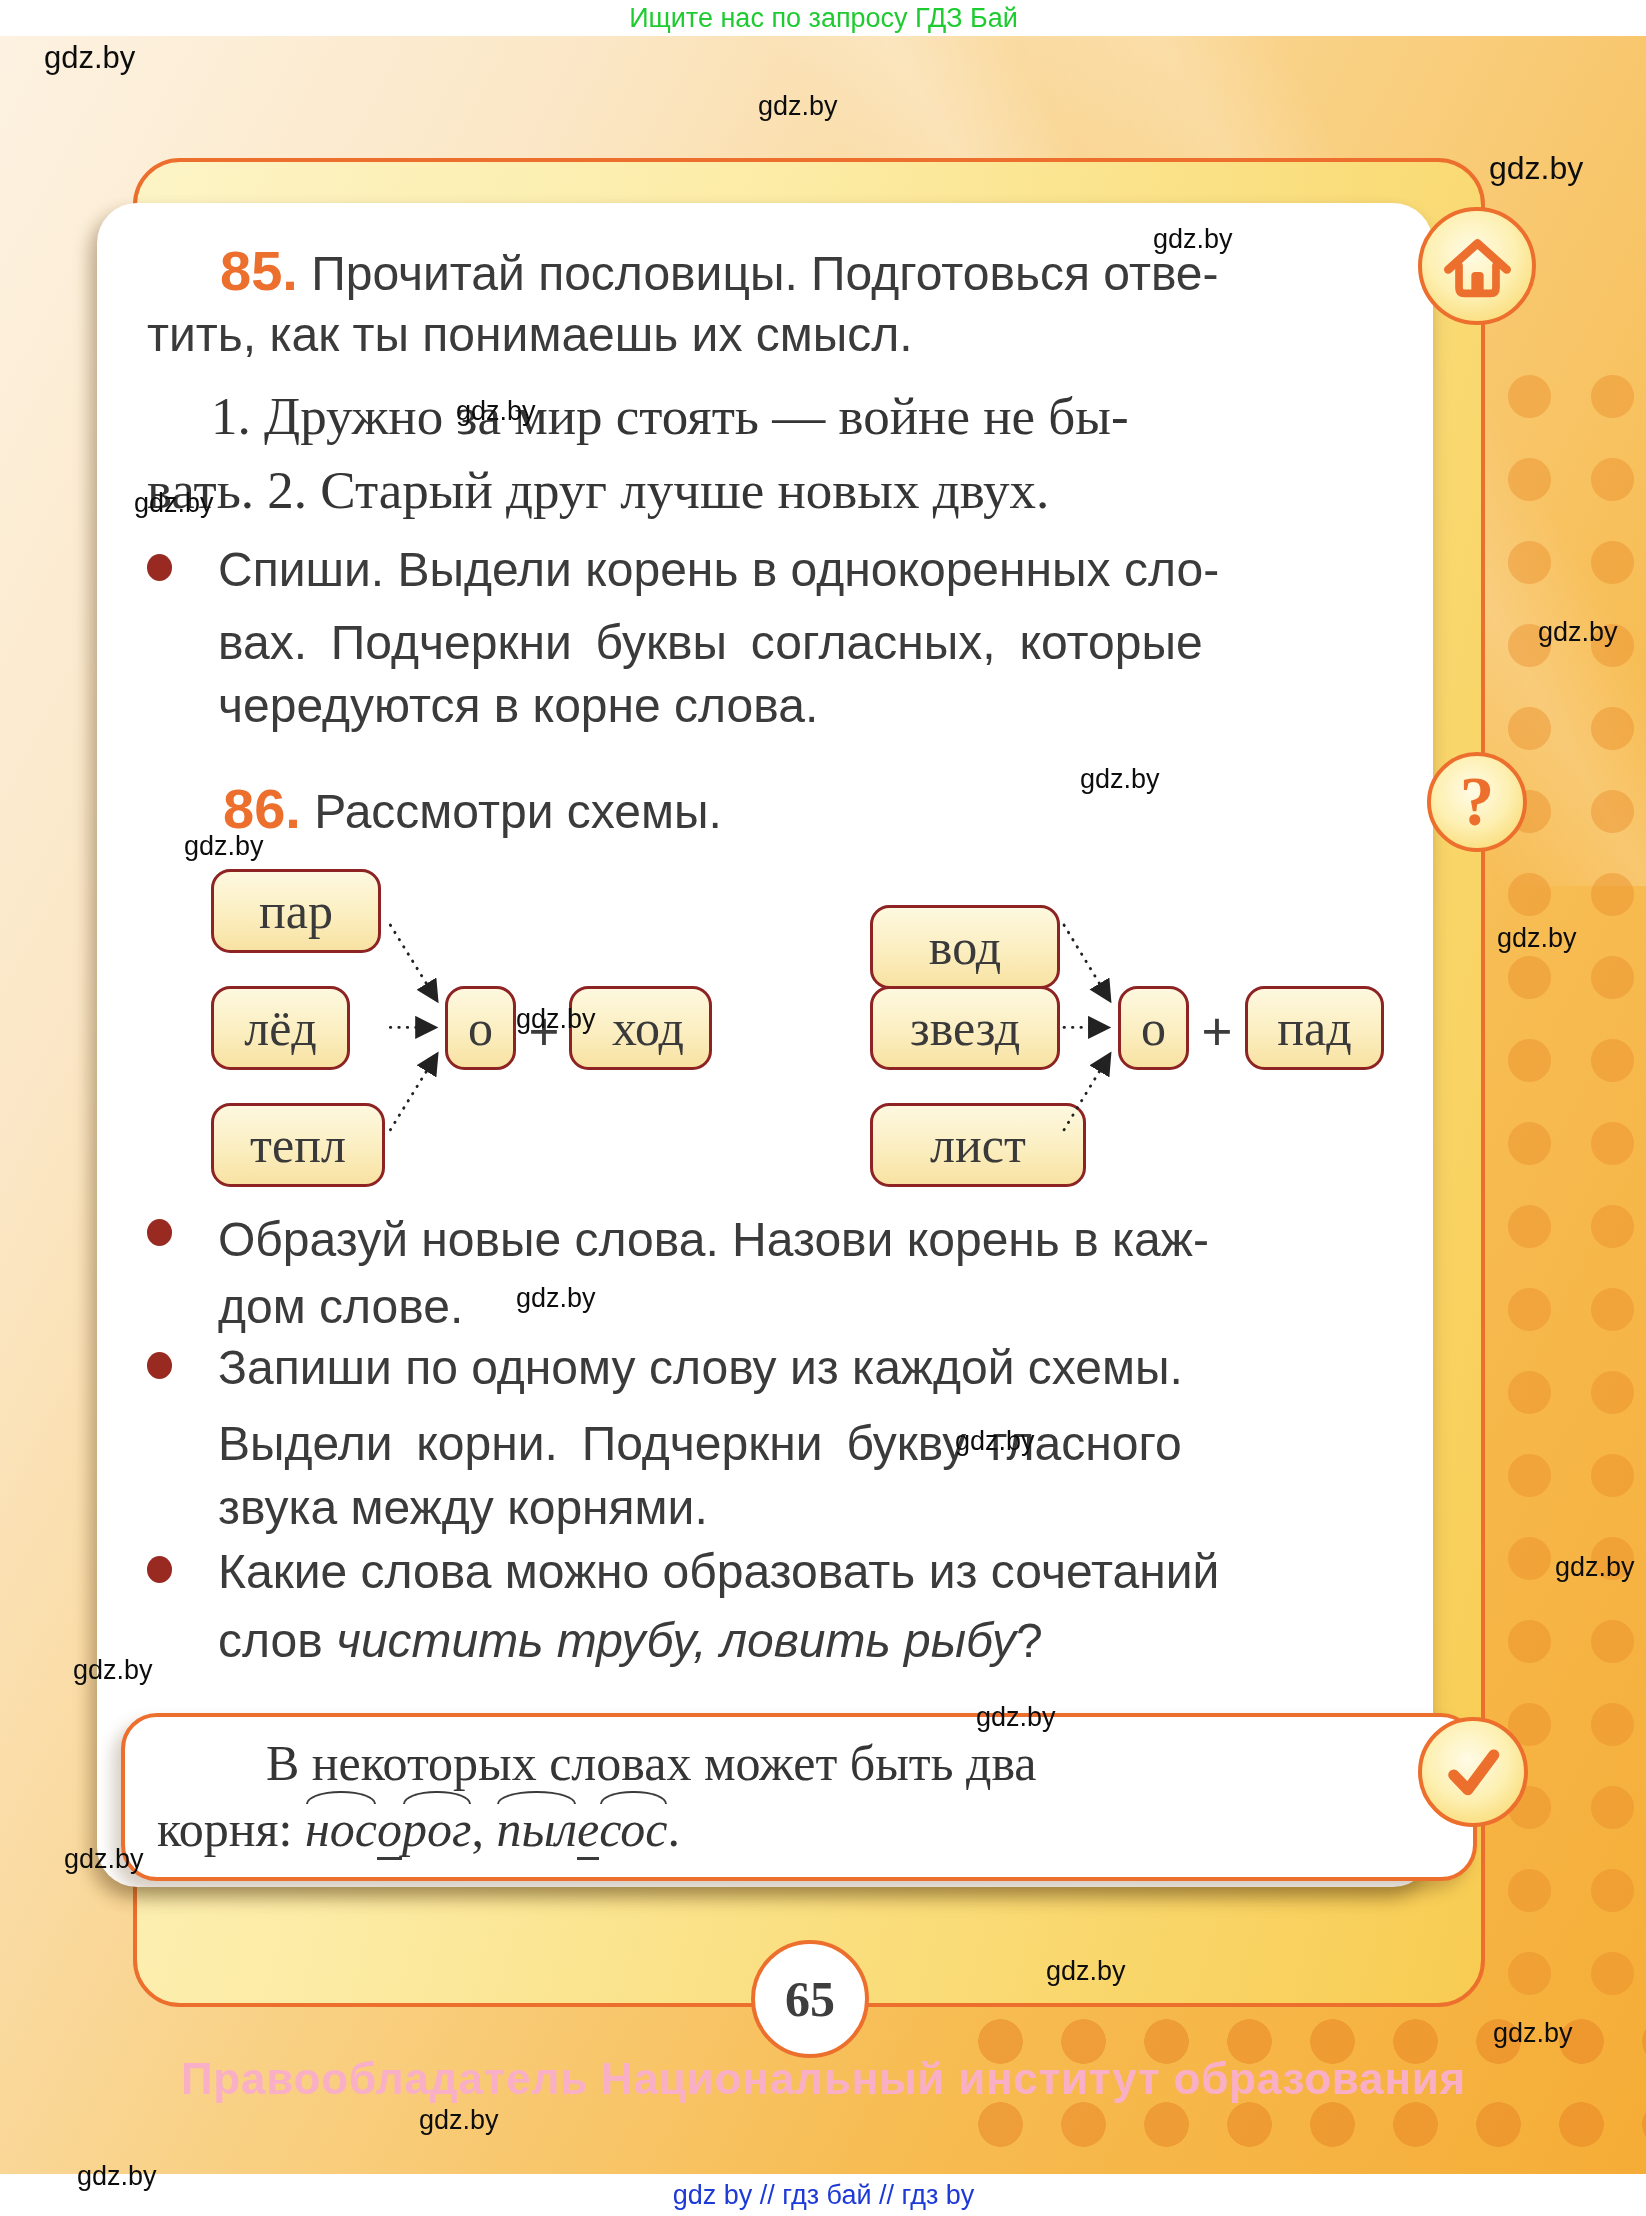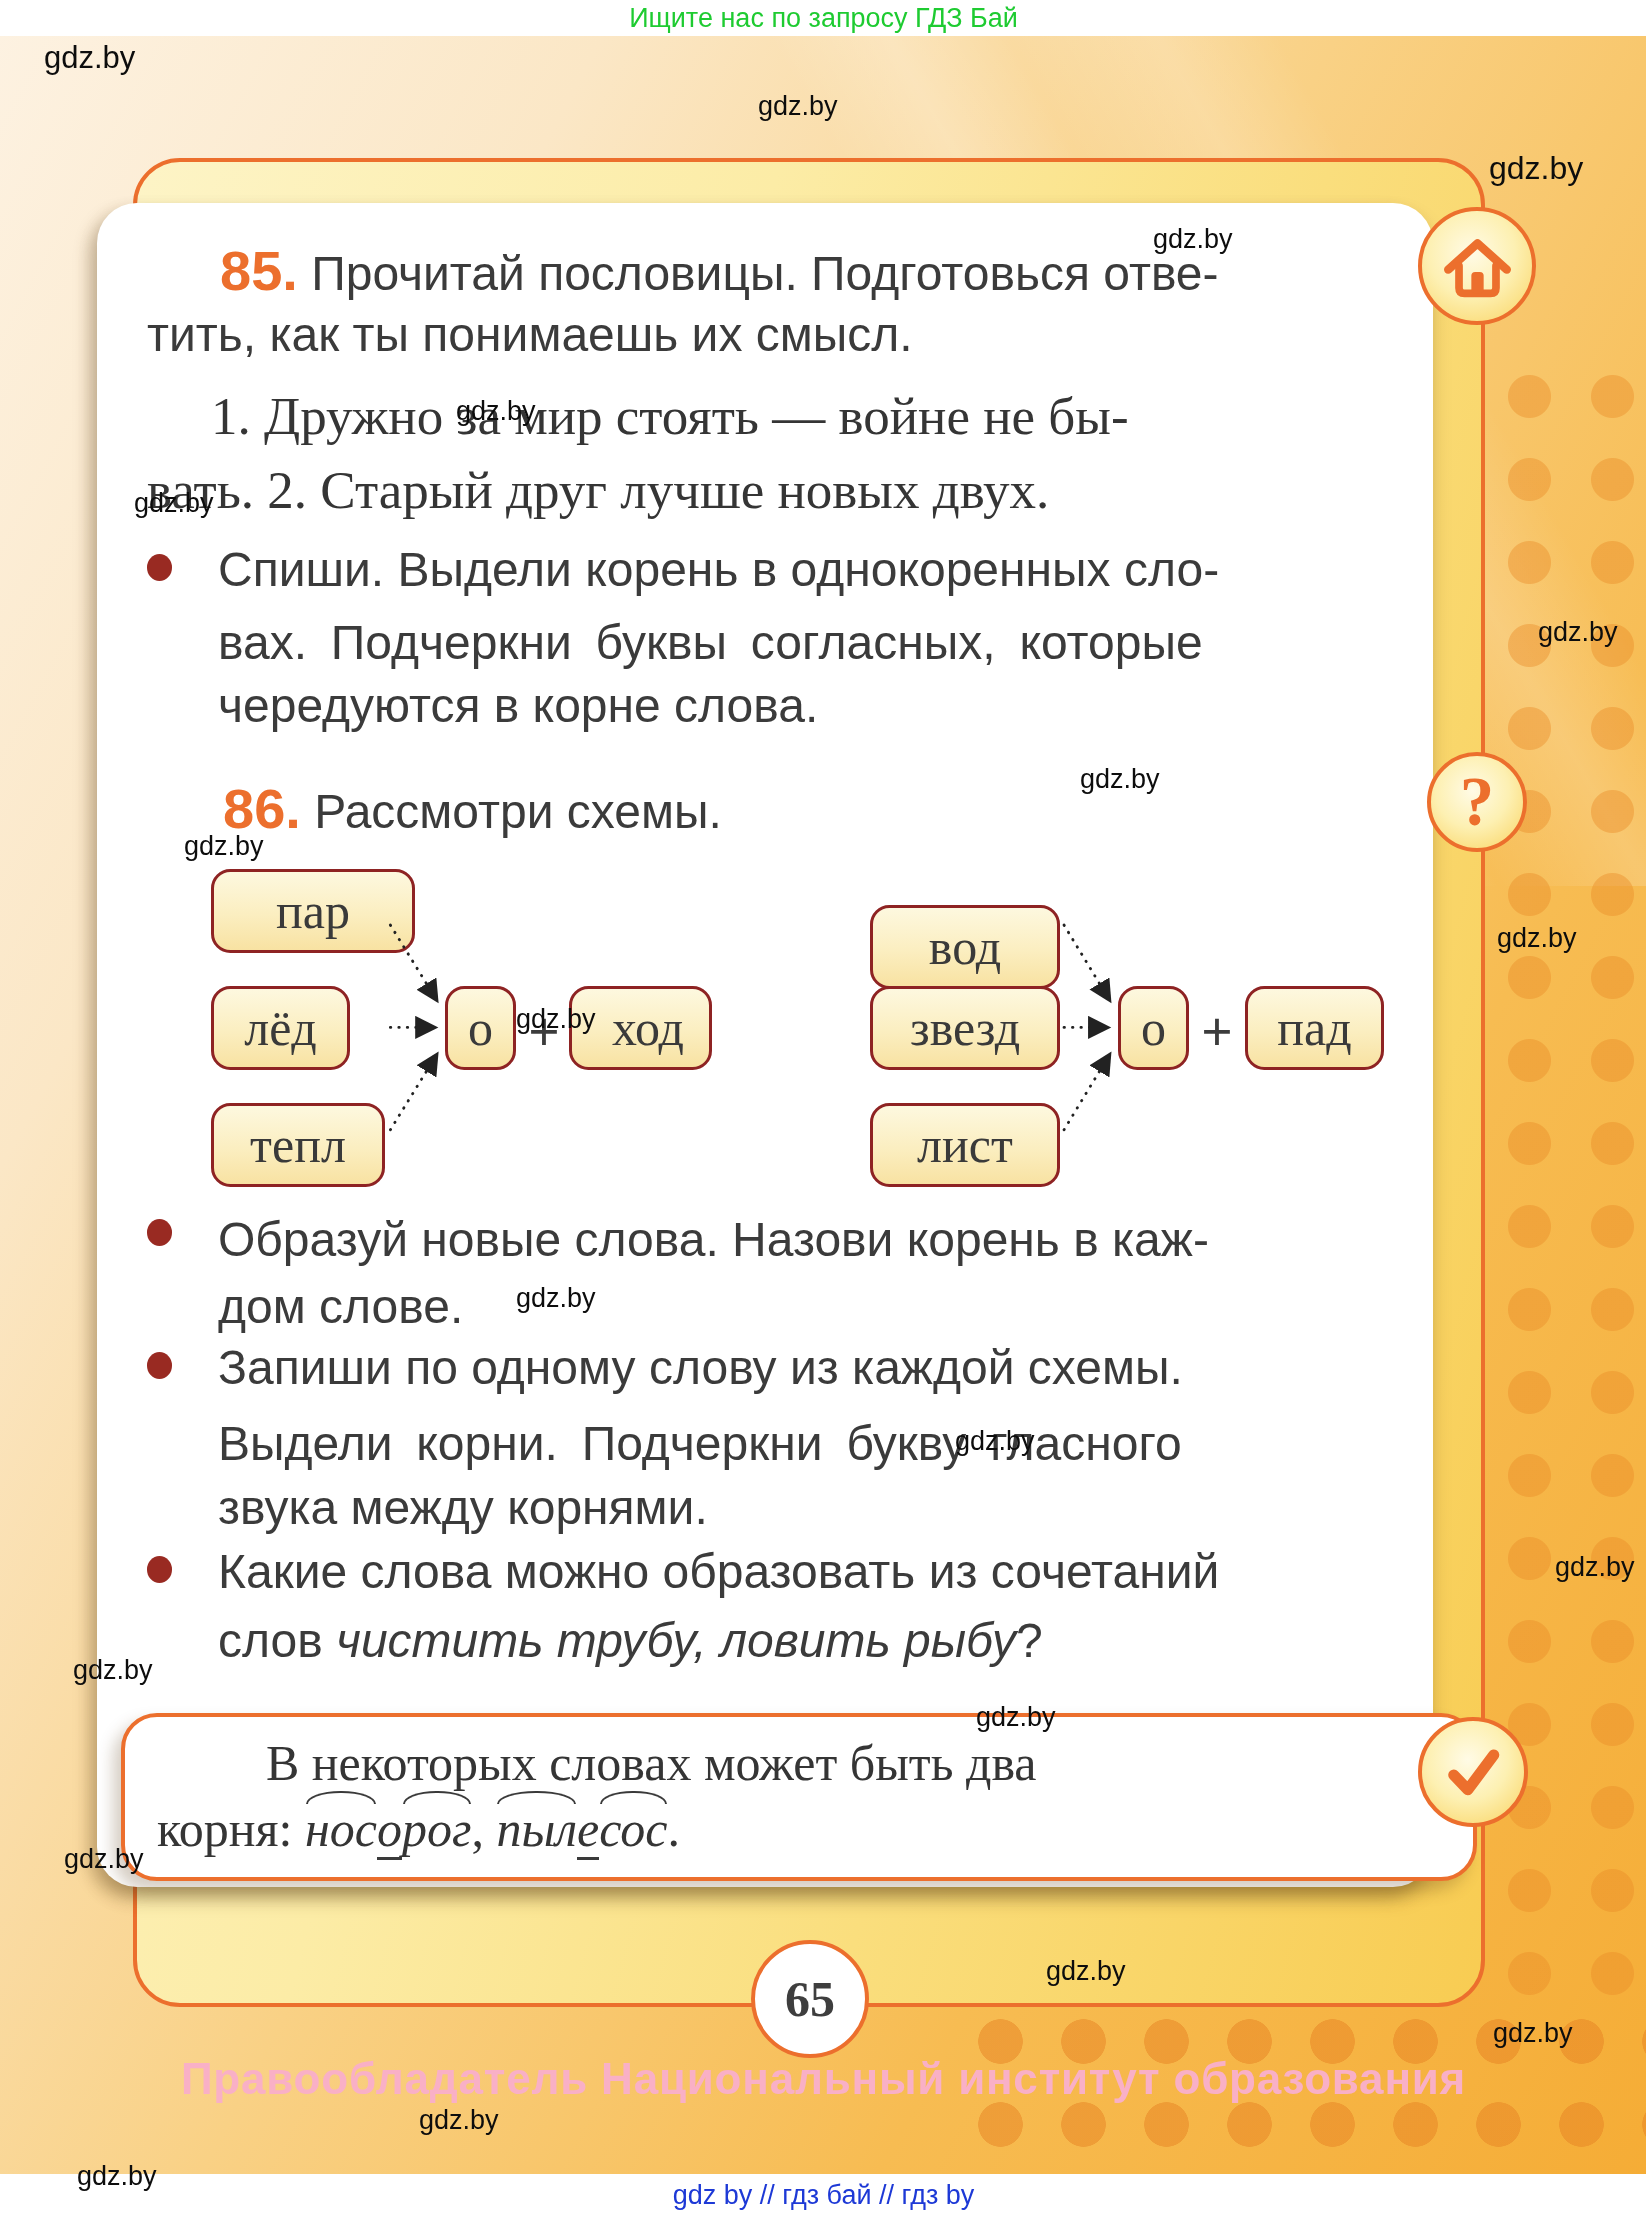"пар" div.wbox { width: 204px -> 170px }
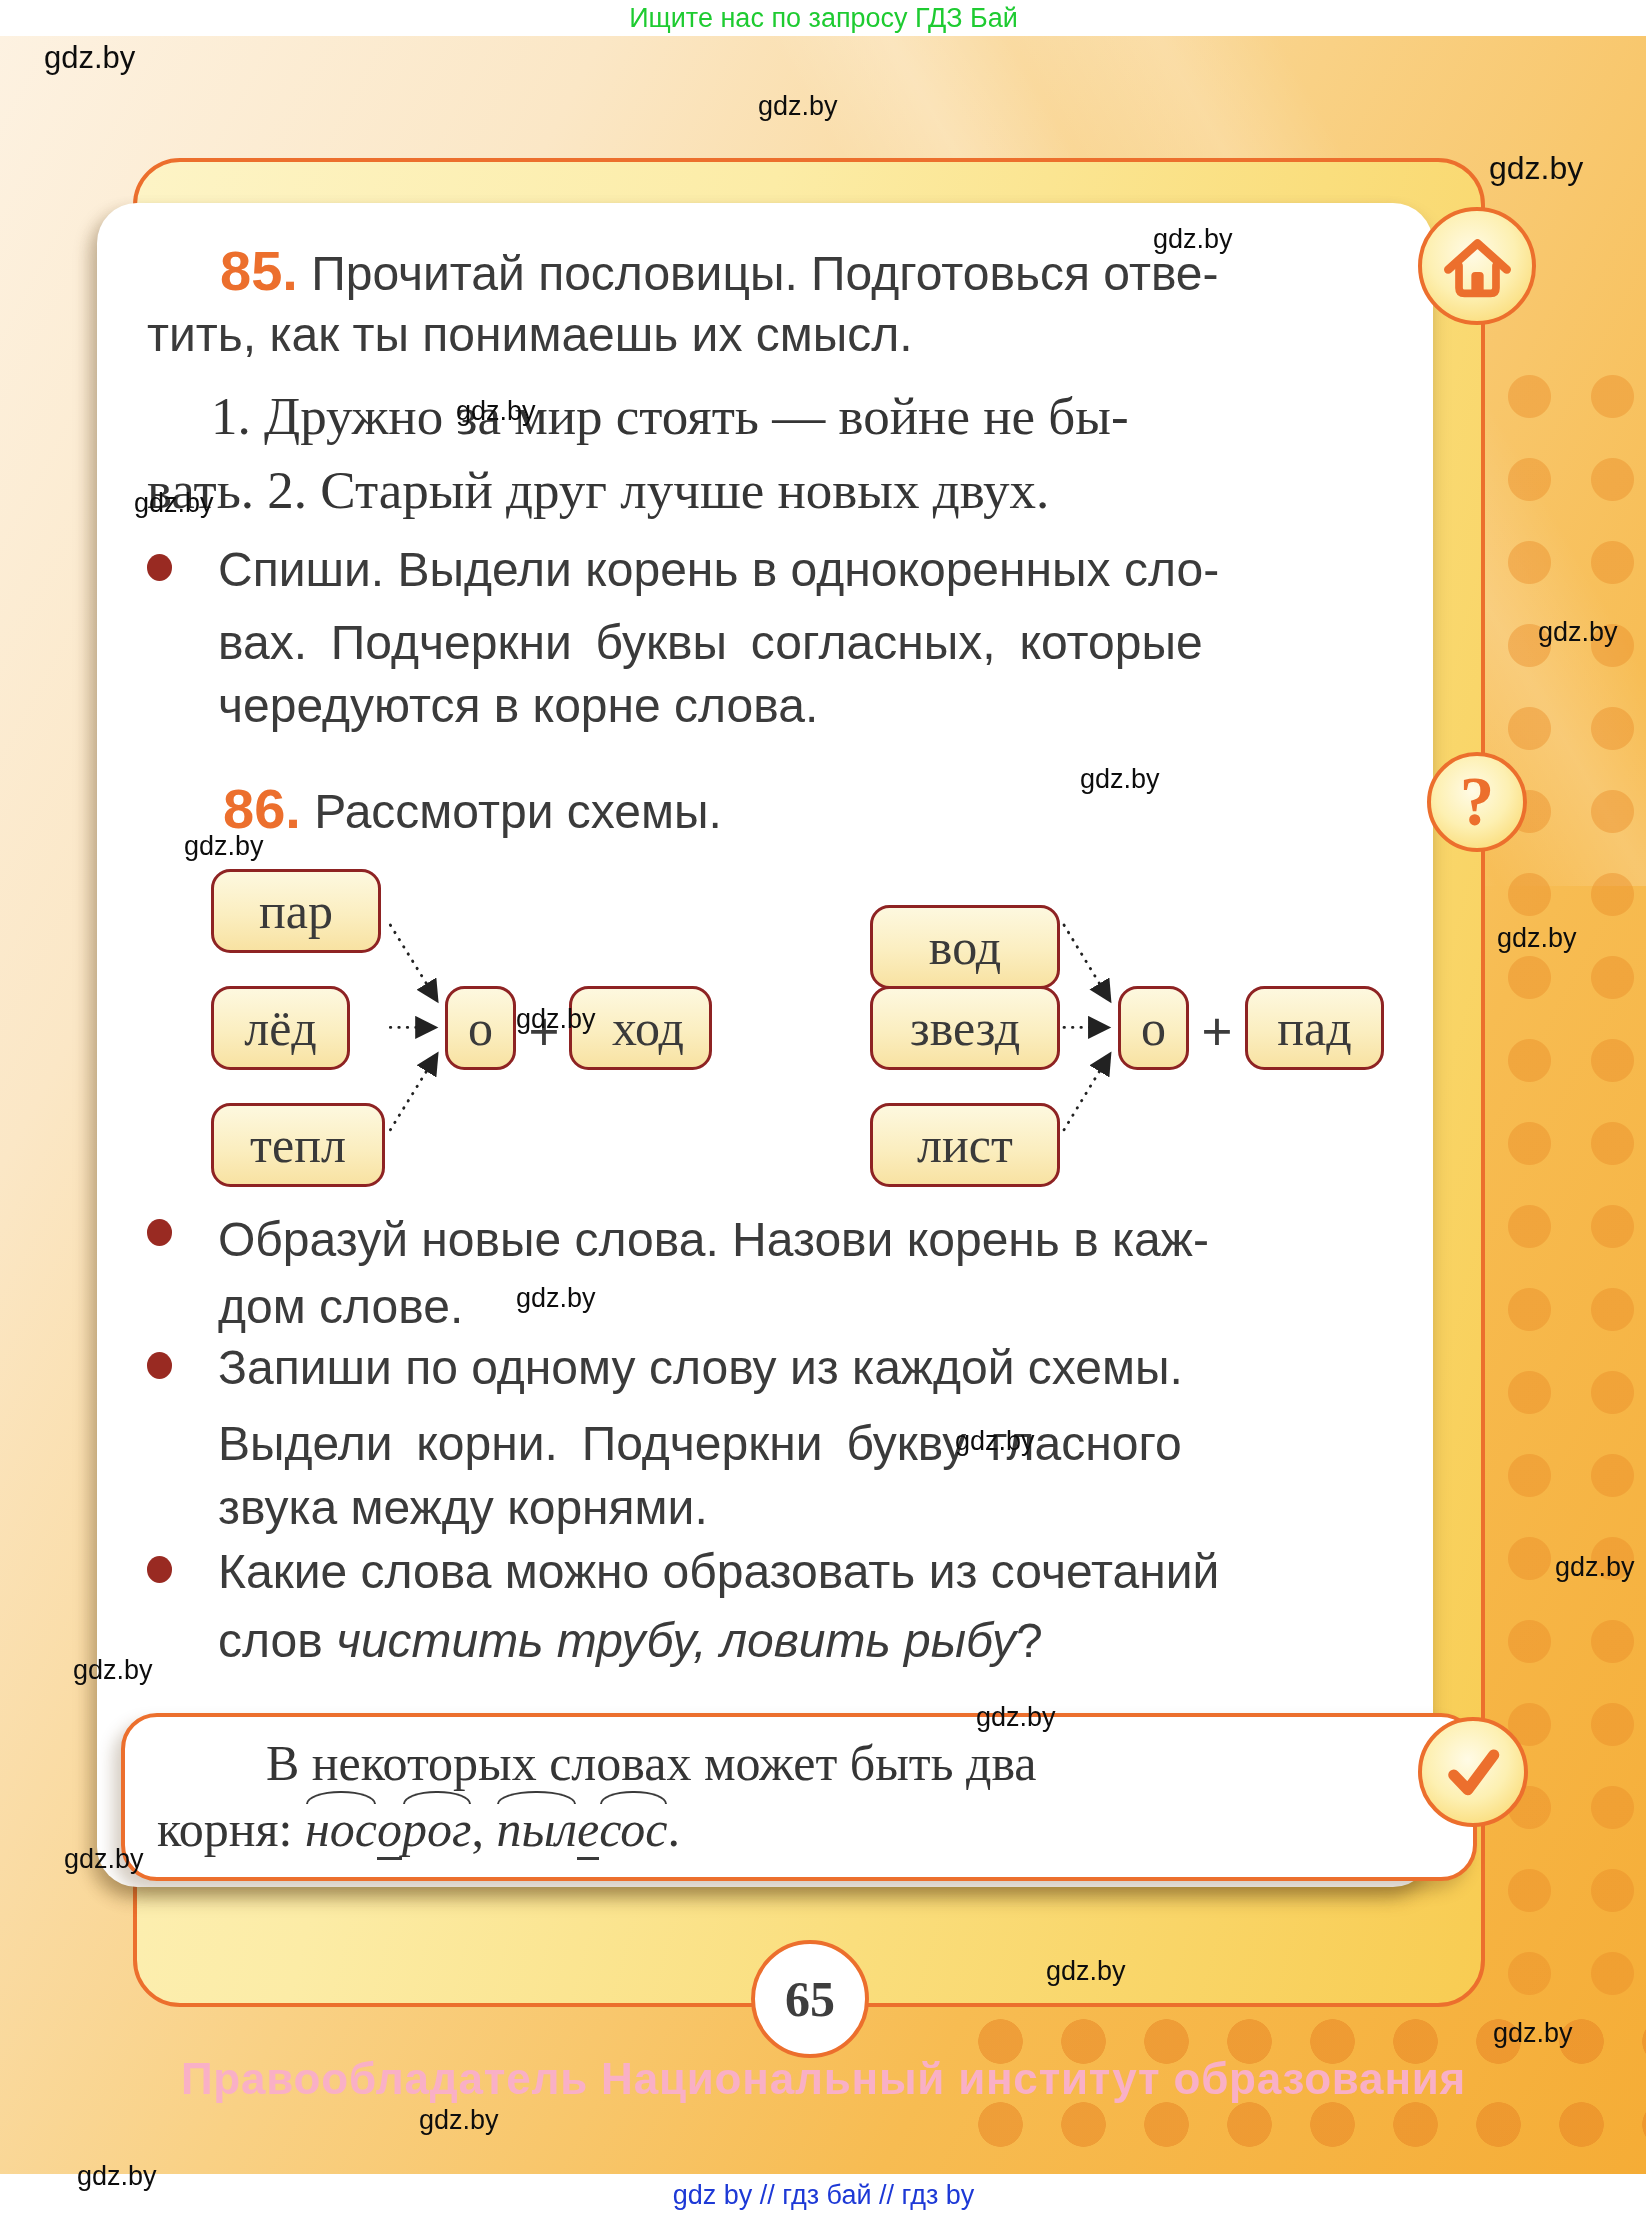"лист" div.wbox { width: 190px -> 216px }
